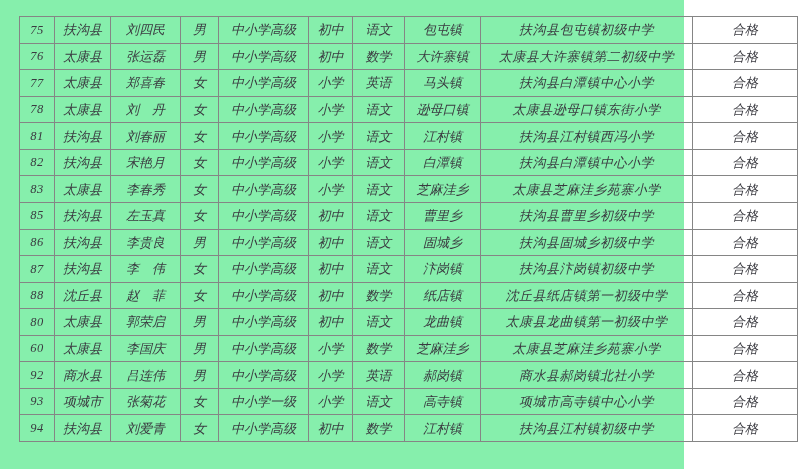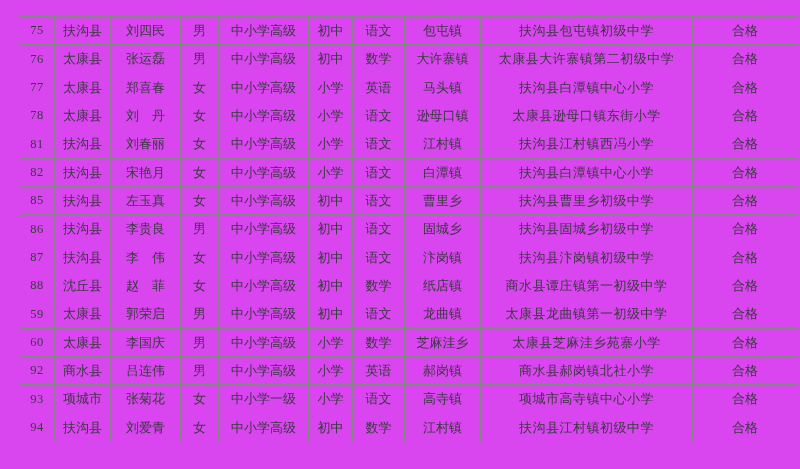"75" .page { background: #d946ef -> #86efac; font-style: none -> italic; width: 800px -> 684px }
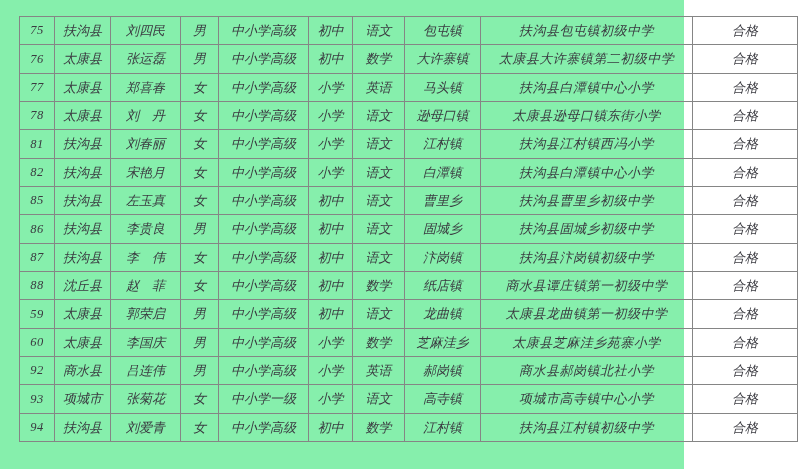"83" tr { html: none -> <tr> <td>83</td> <td>太康县</td> <td>李春秀</td> <td>女</td> <td>中小学高级</td> <td>小学</td> <td>语文</td> <td>芝麻洼乡</td> <td>太康县芝麻洼乡苑寨小学</td> <td>合格</td> </tr> }
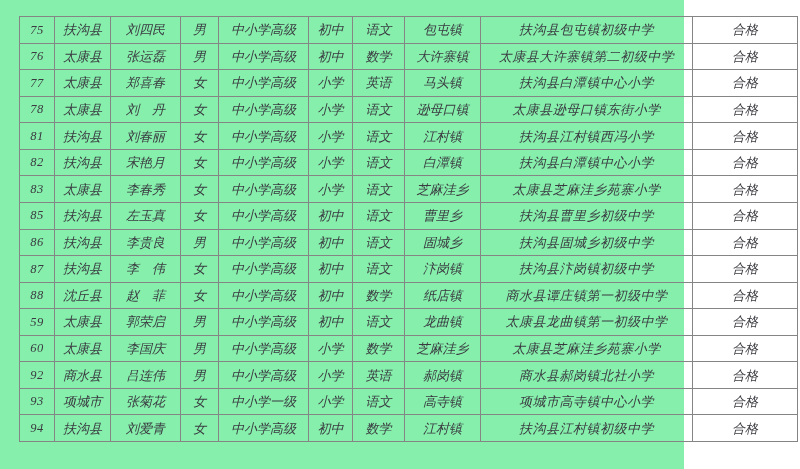"商水县谭庄镇第一初级中学" td.school { text: 商水县谭庄 -> 沈丘县纸店 }
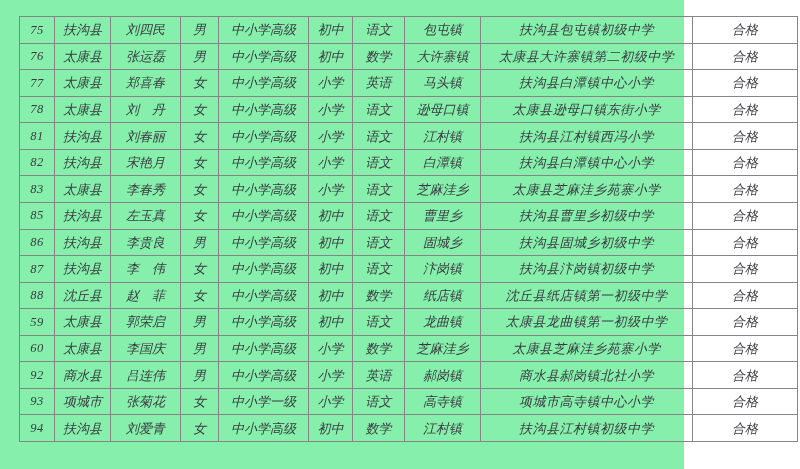"59" td.num { text: 59 -> 80 }
